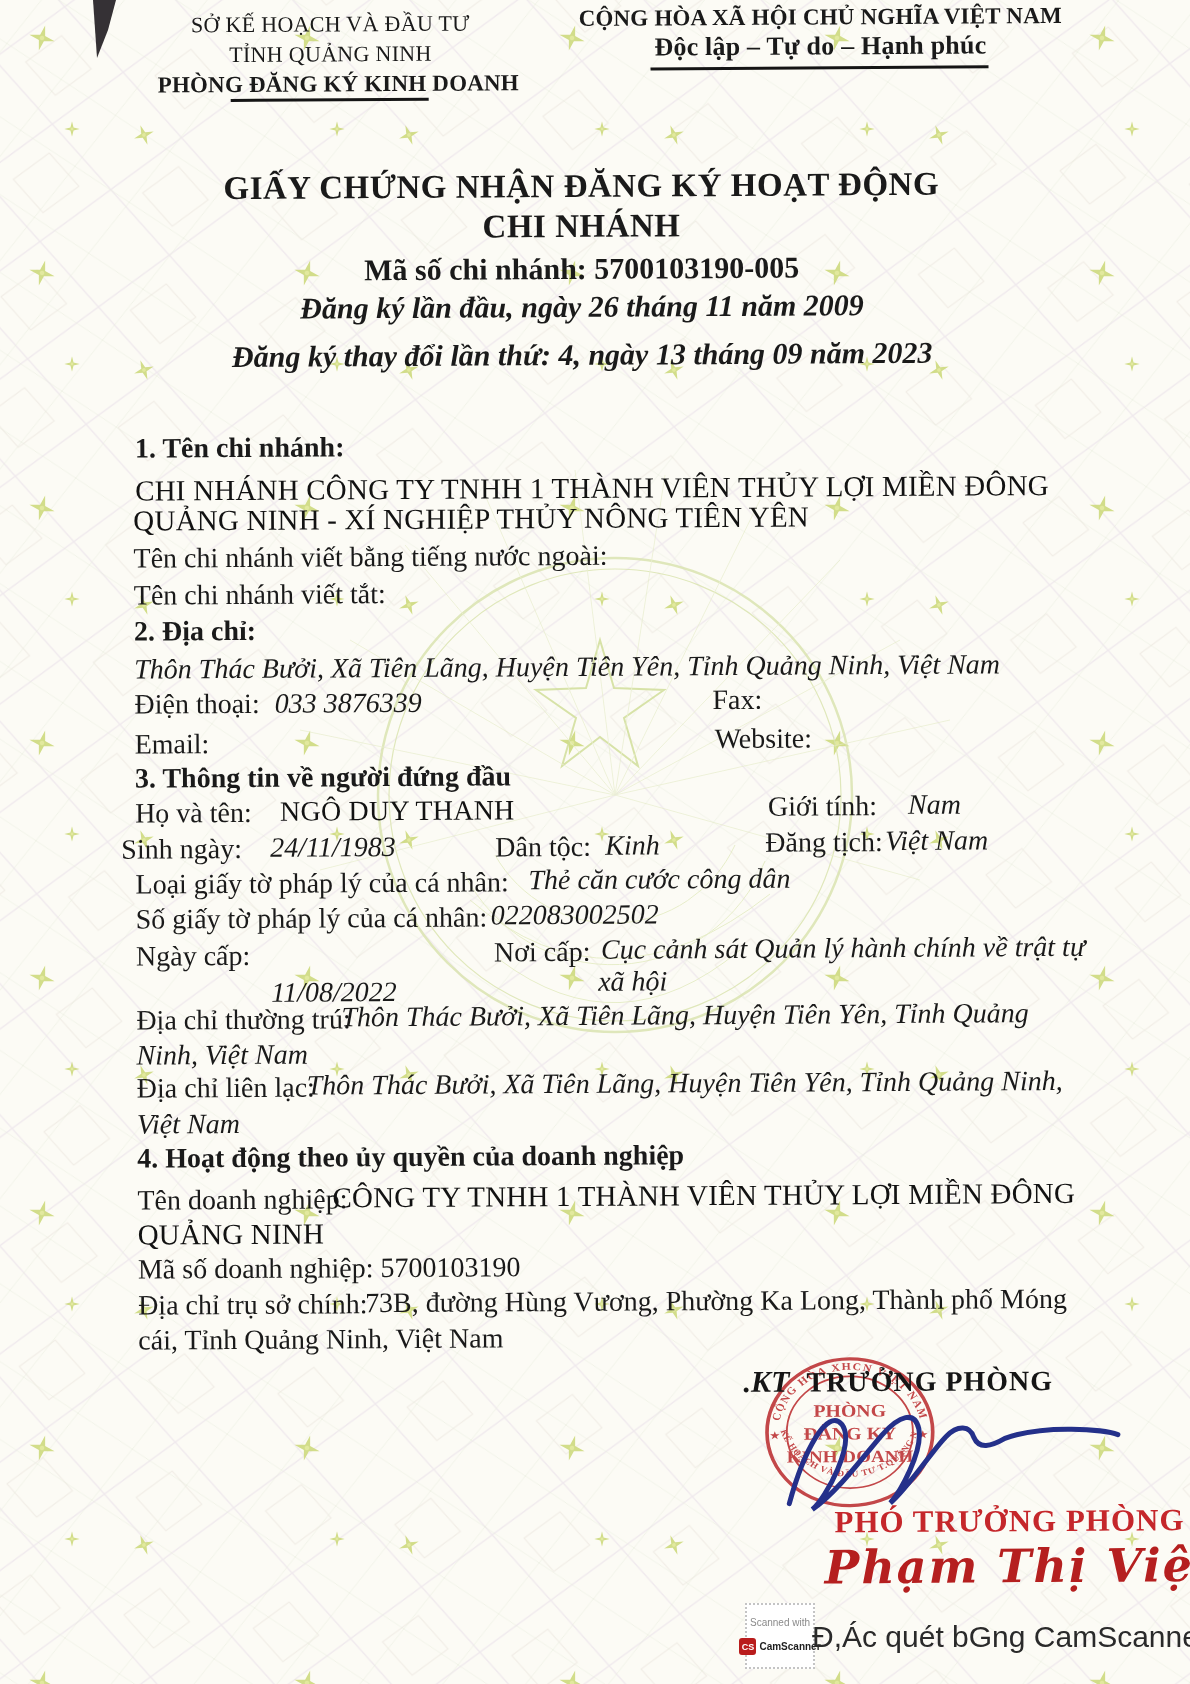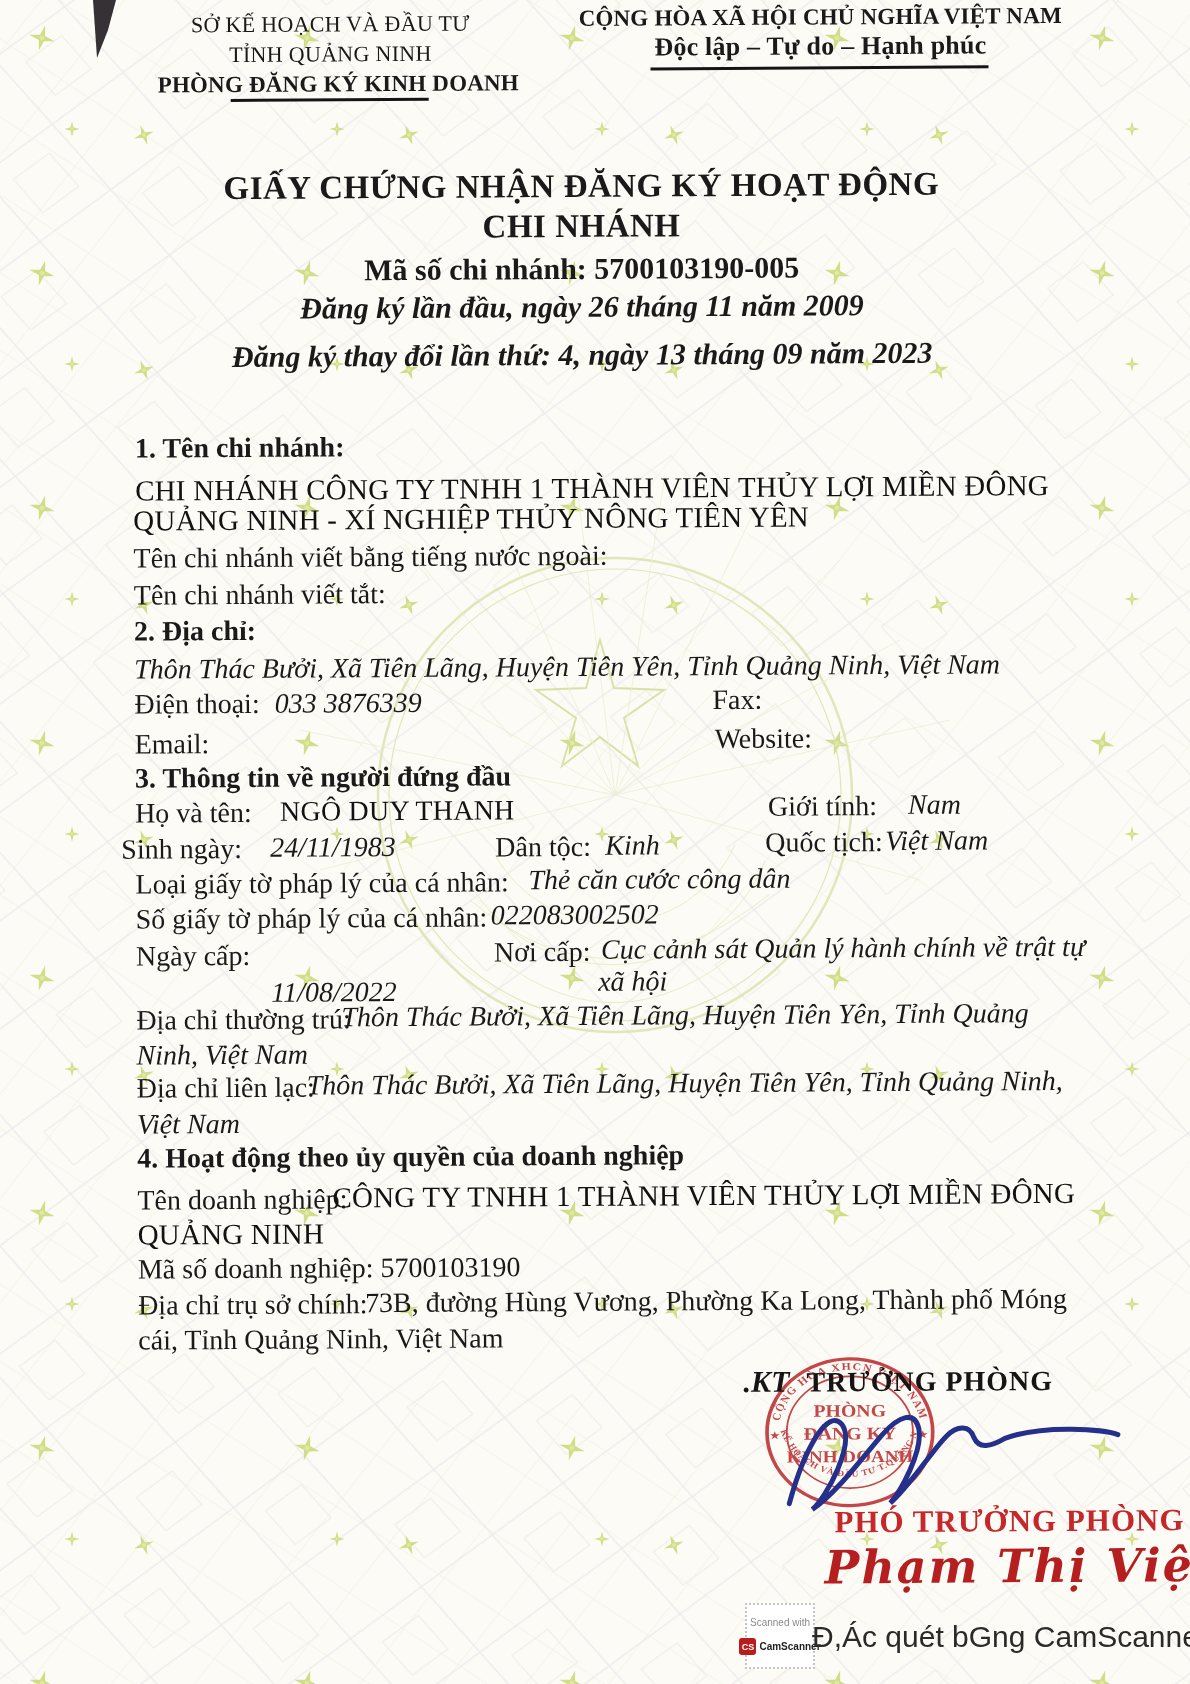"Quốc tịch:" div.abs { text: Quốc -> Đăng }
